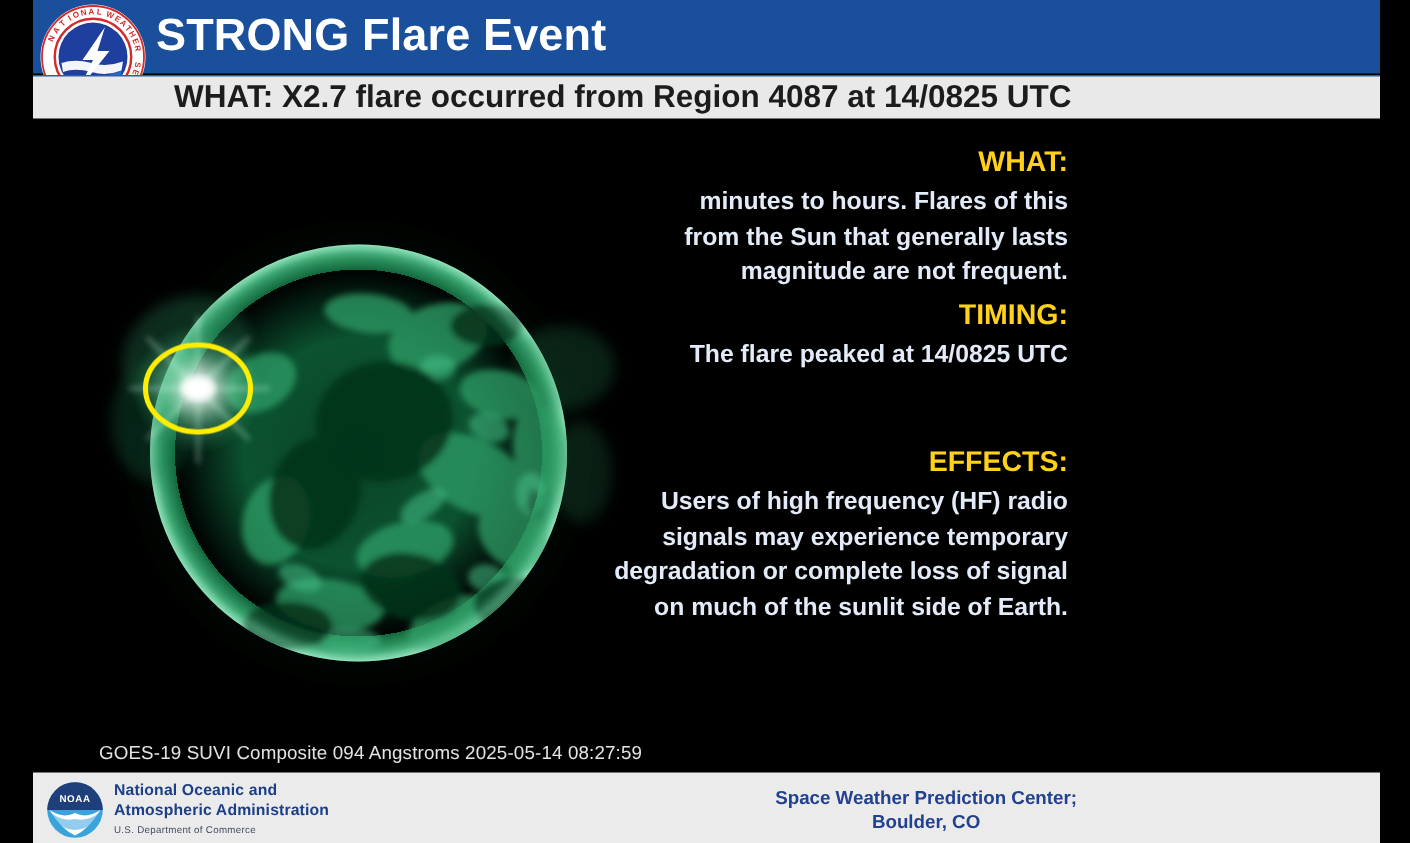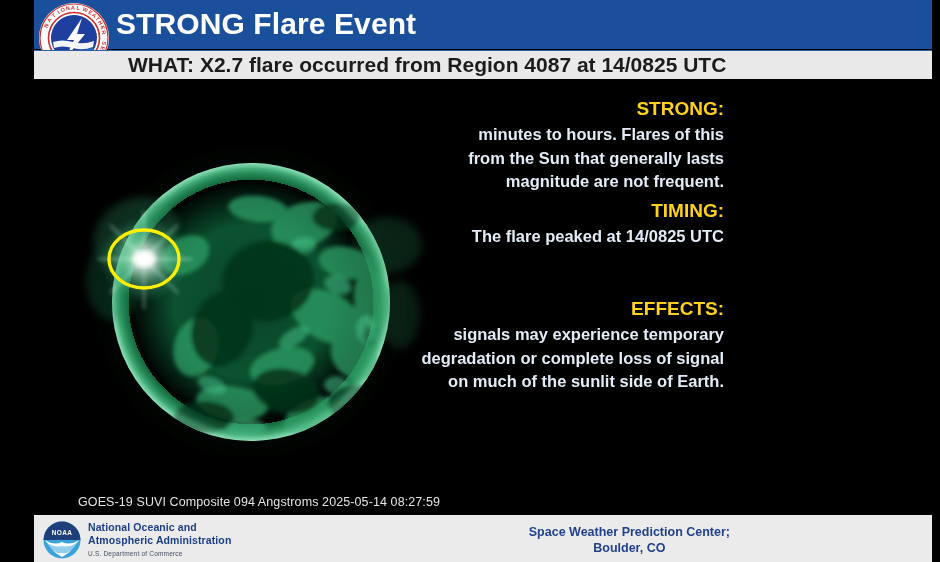"STRONG Flare Event" #stage { left: 16px -> 4px }
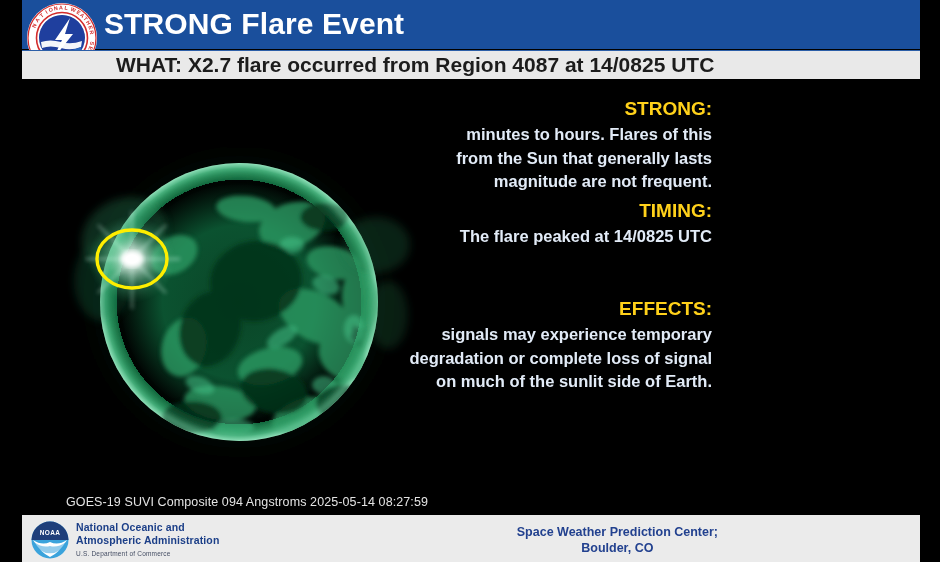"STRONG:" p.info-heading { text: STRONG -> WHAT }
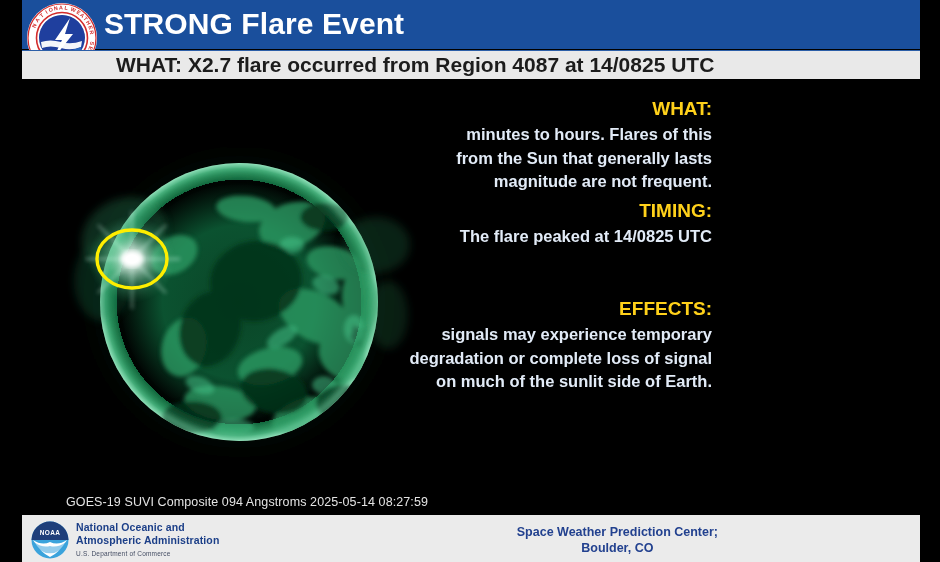"Users of high frequency (HF)" p.info-body { html: none -> <p>Users of high frequency (HF) radio</p> }
